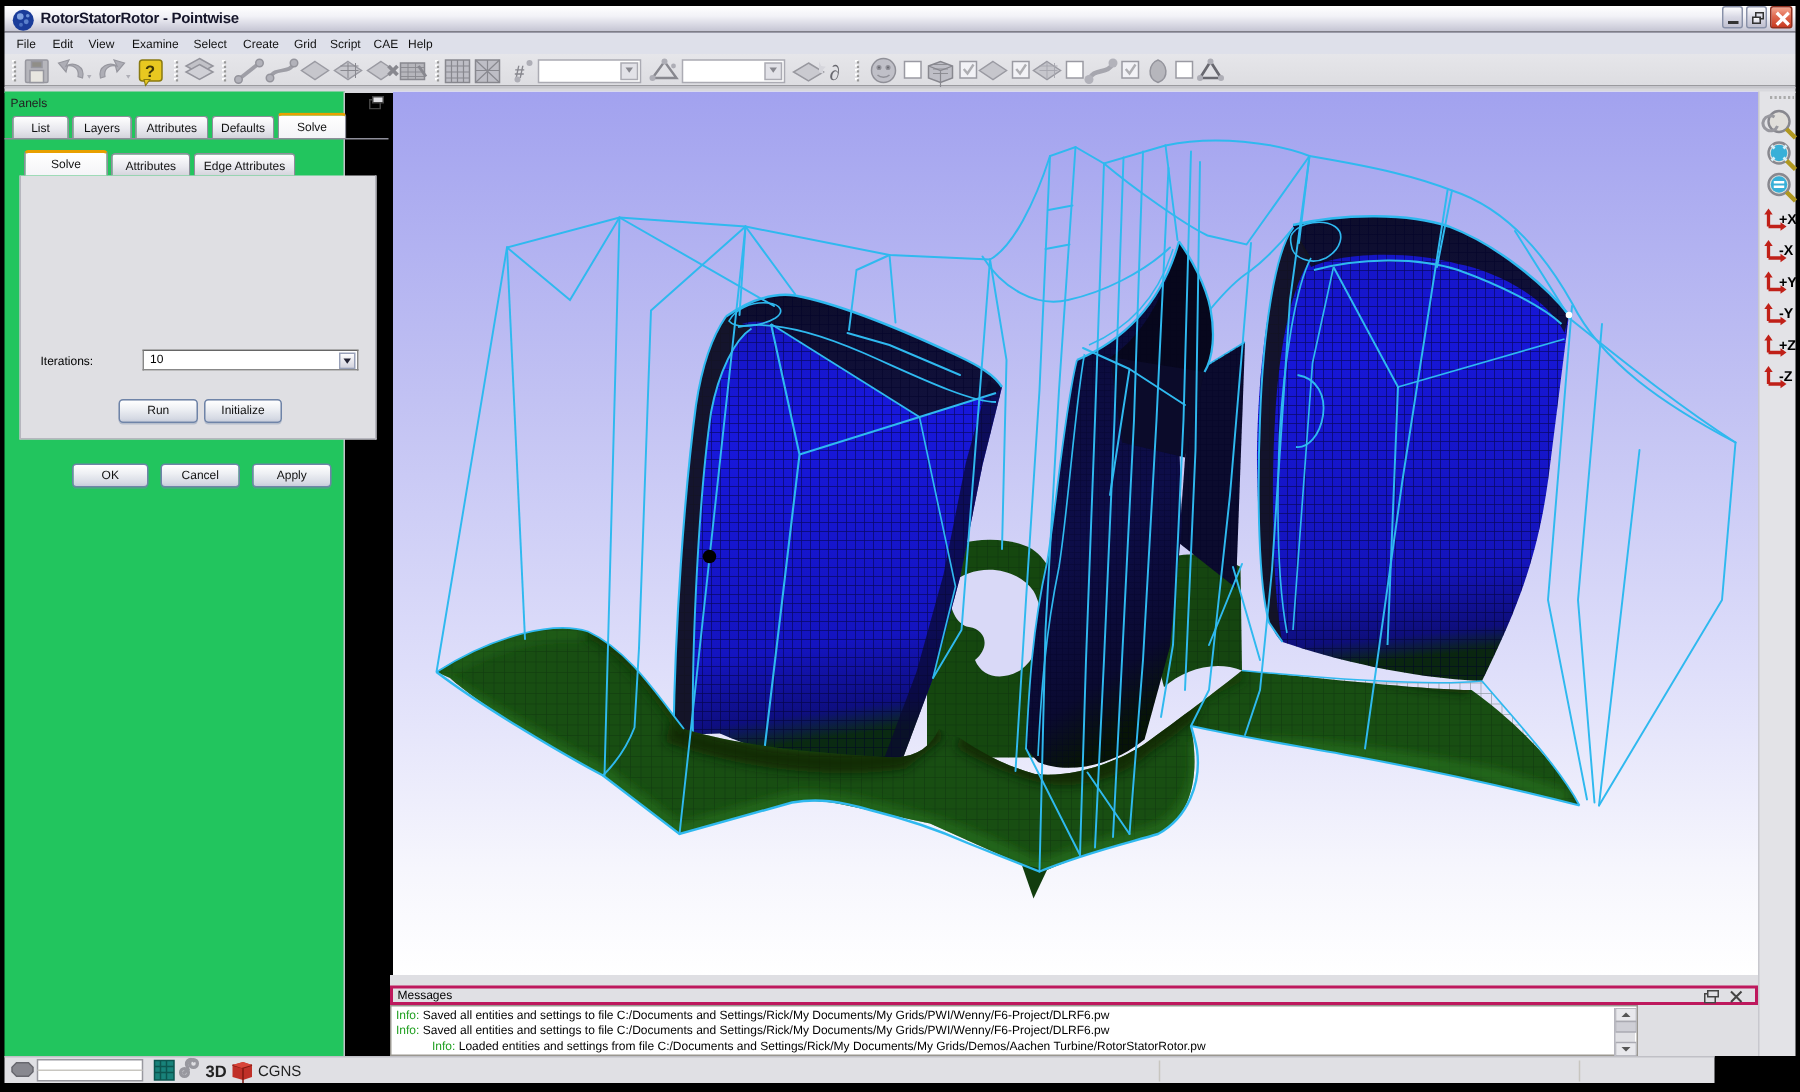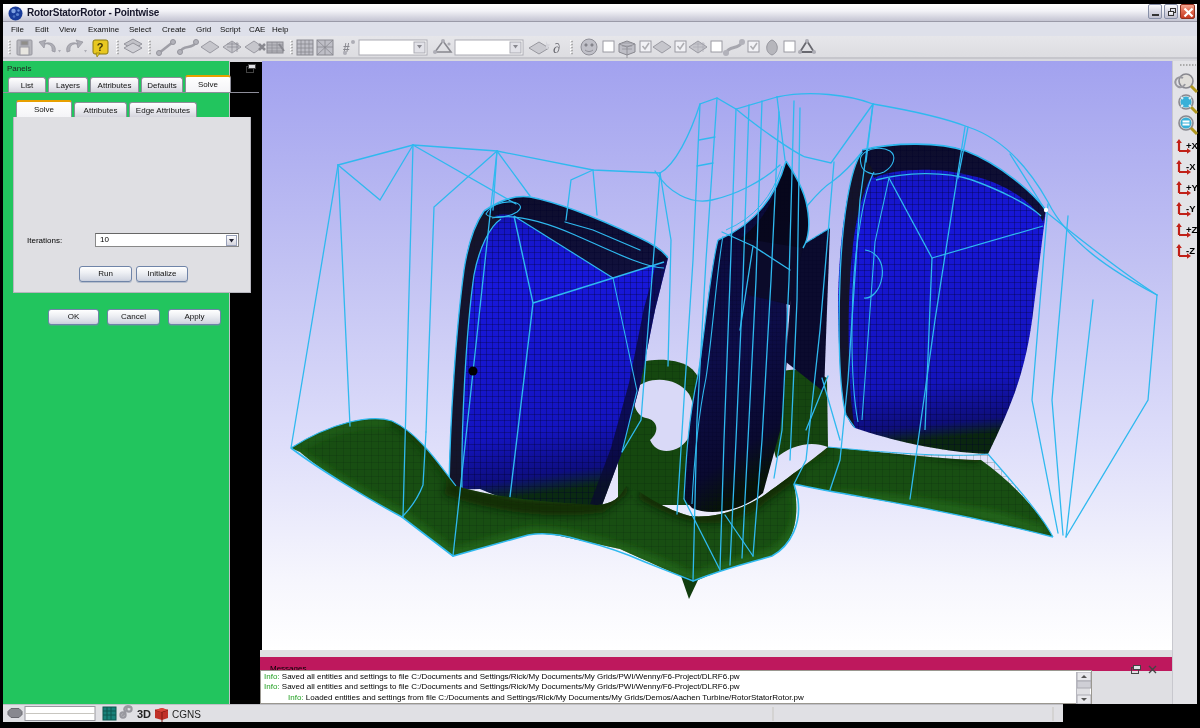"Messages" div.abs { border: 7px solid #be185d -> 2px solid #be185d }
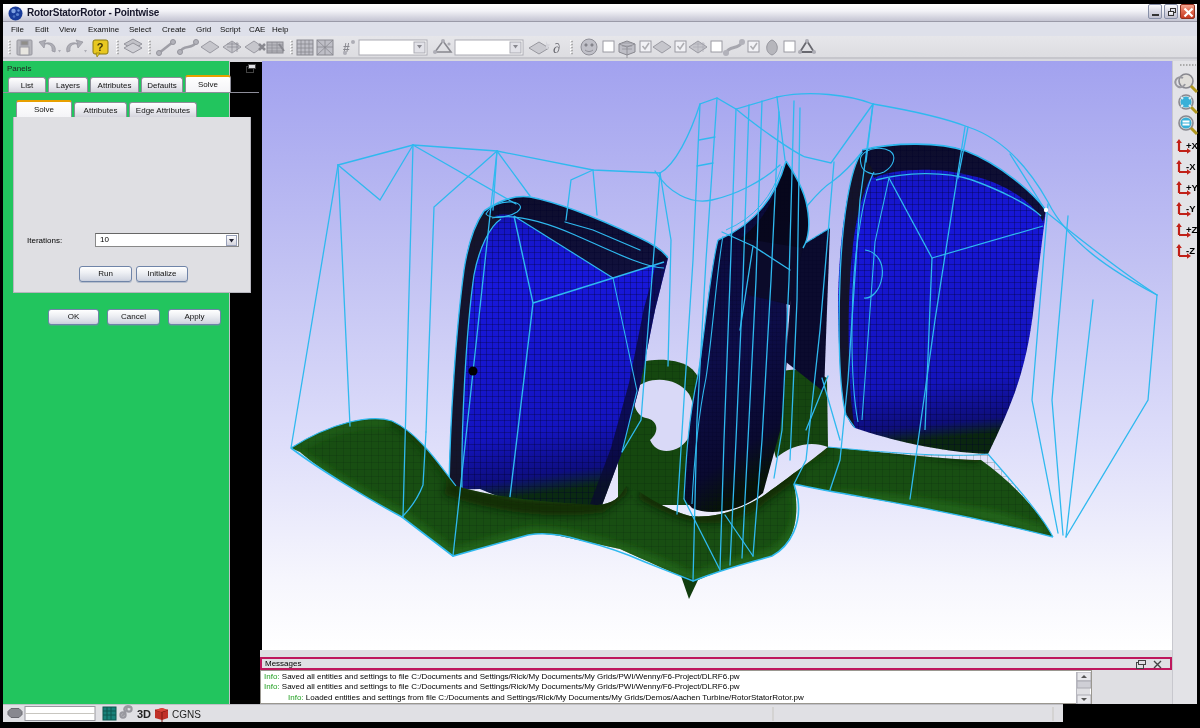"3D" div.abs { width: 1060px -> 1140px }
